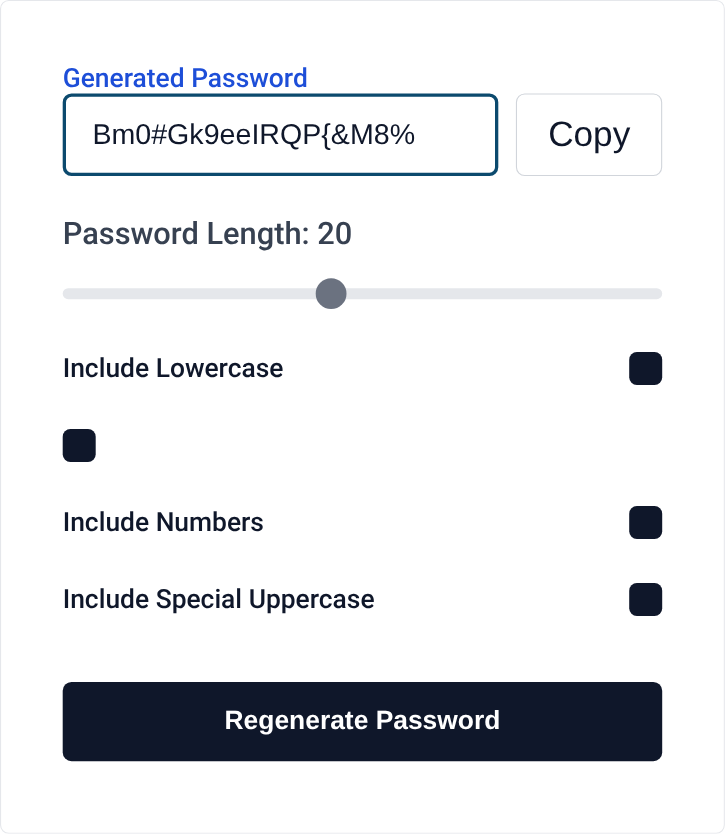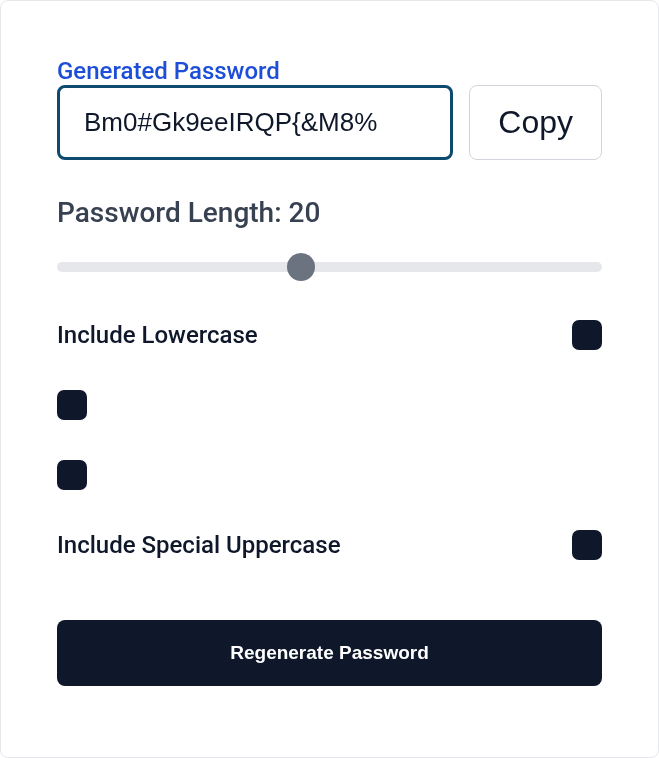"Include Numbers" span.option-label { html: none -> <span>Include Numbers</span> }
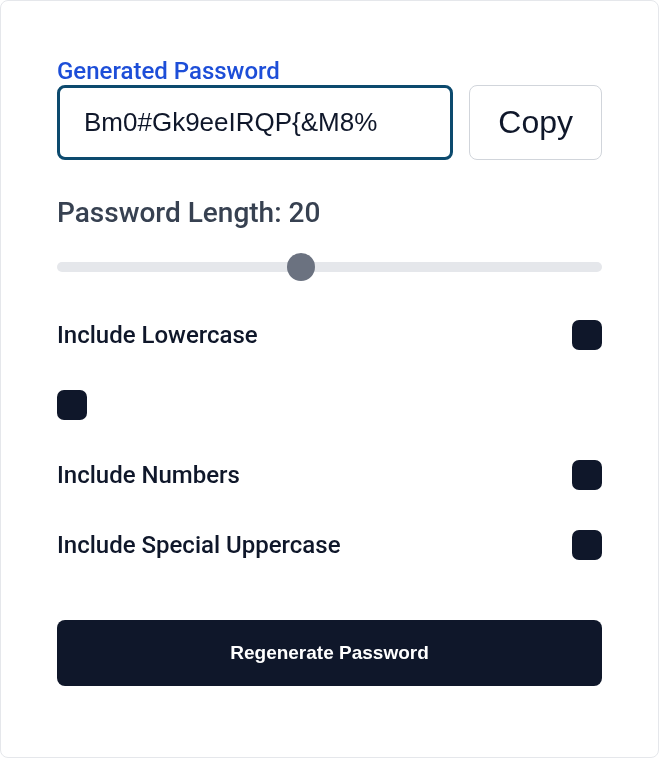"Regenerate Password" .regenerate-button { font-size: 19px -> 24px }
